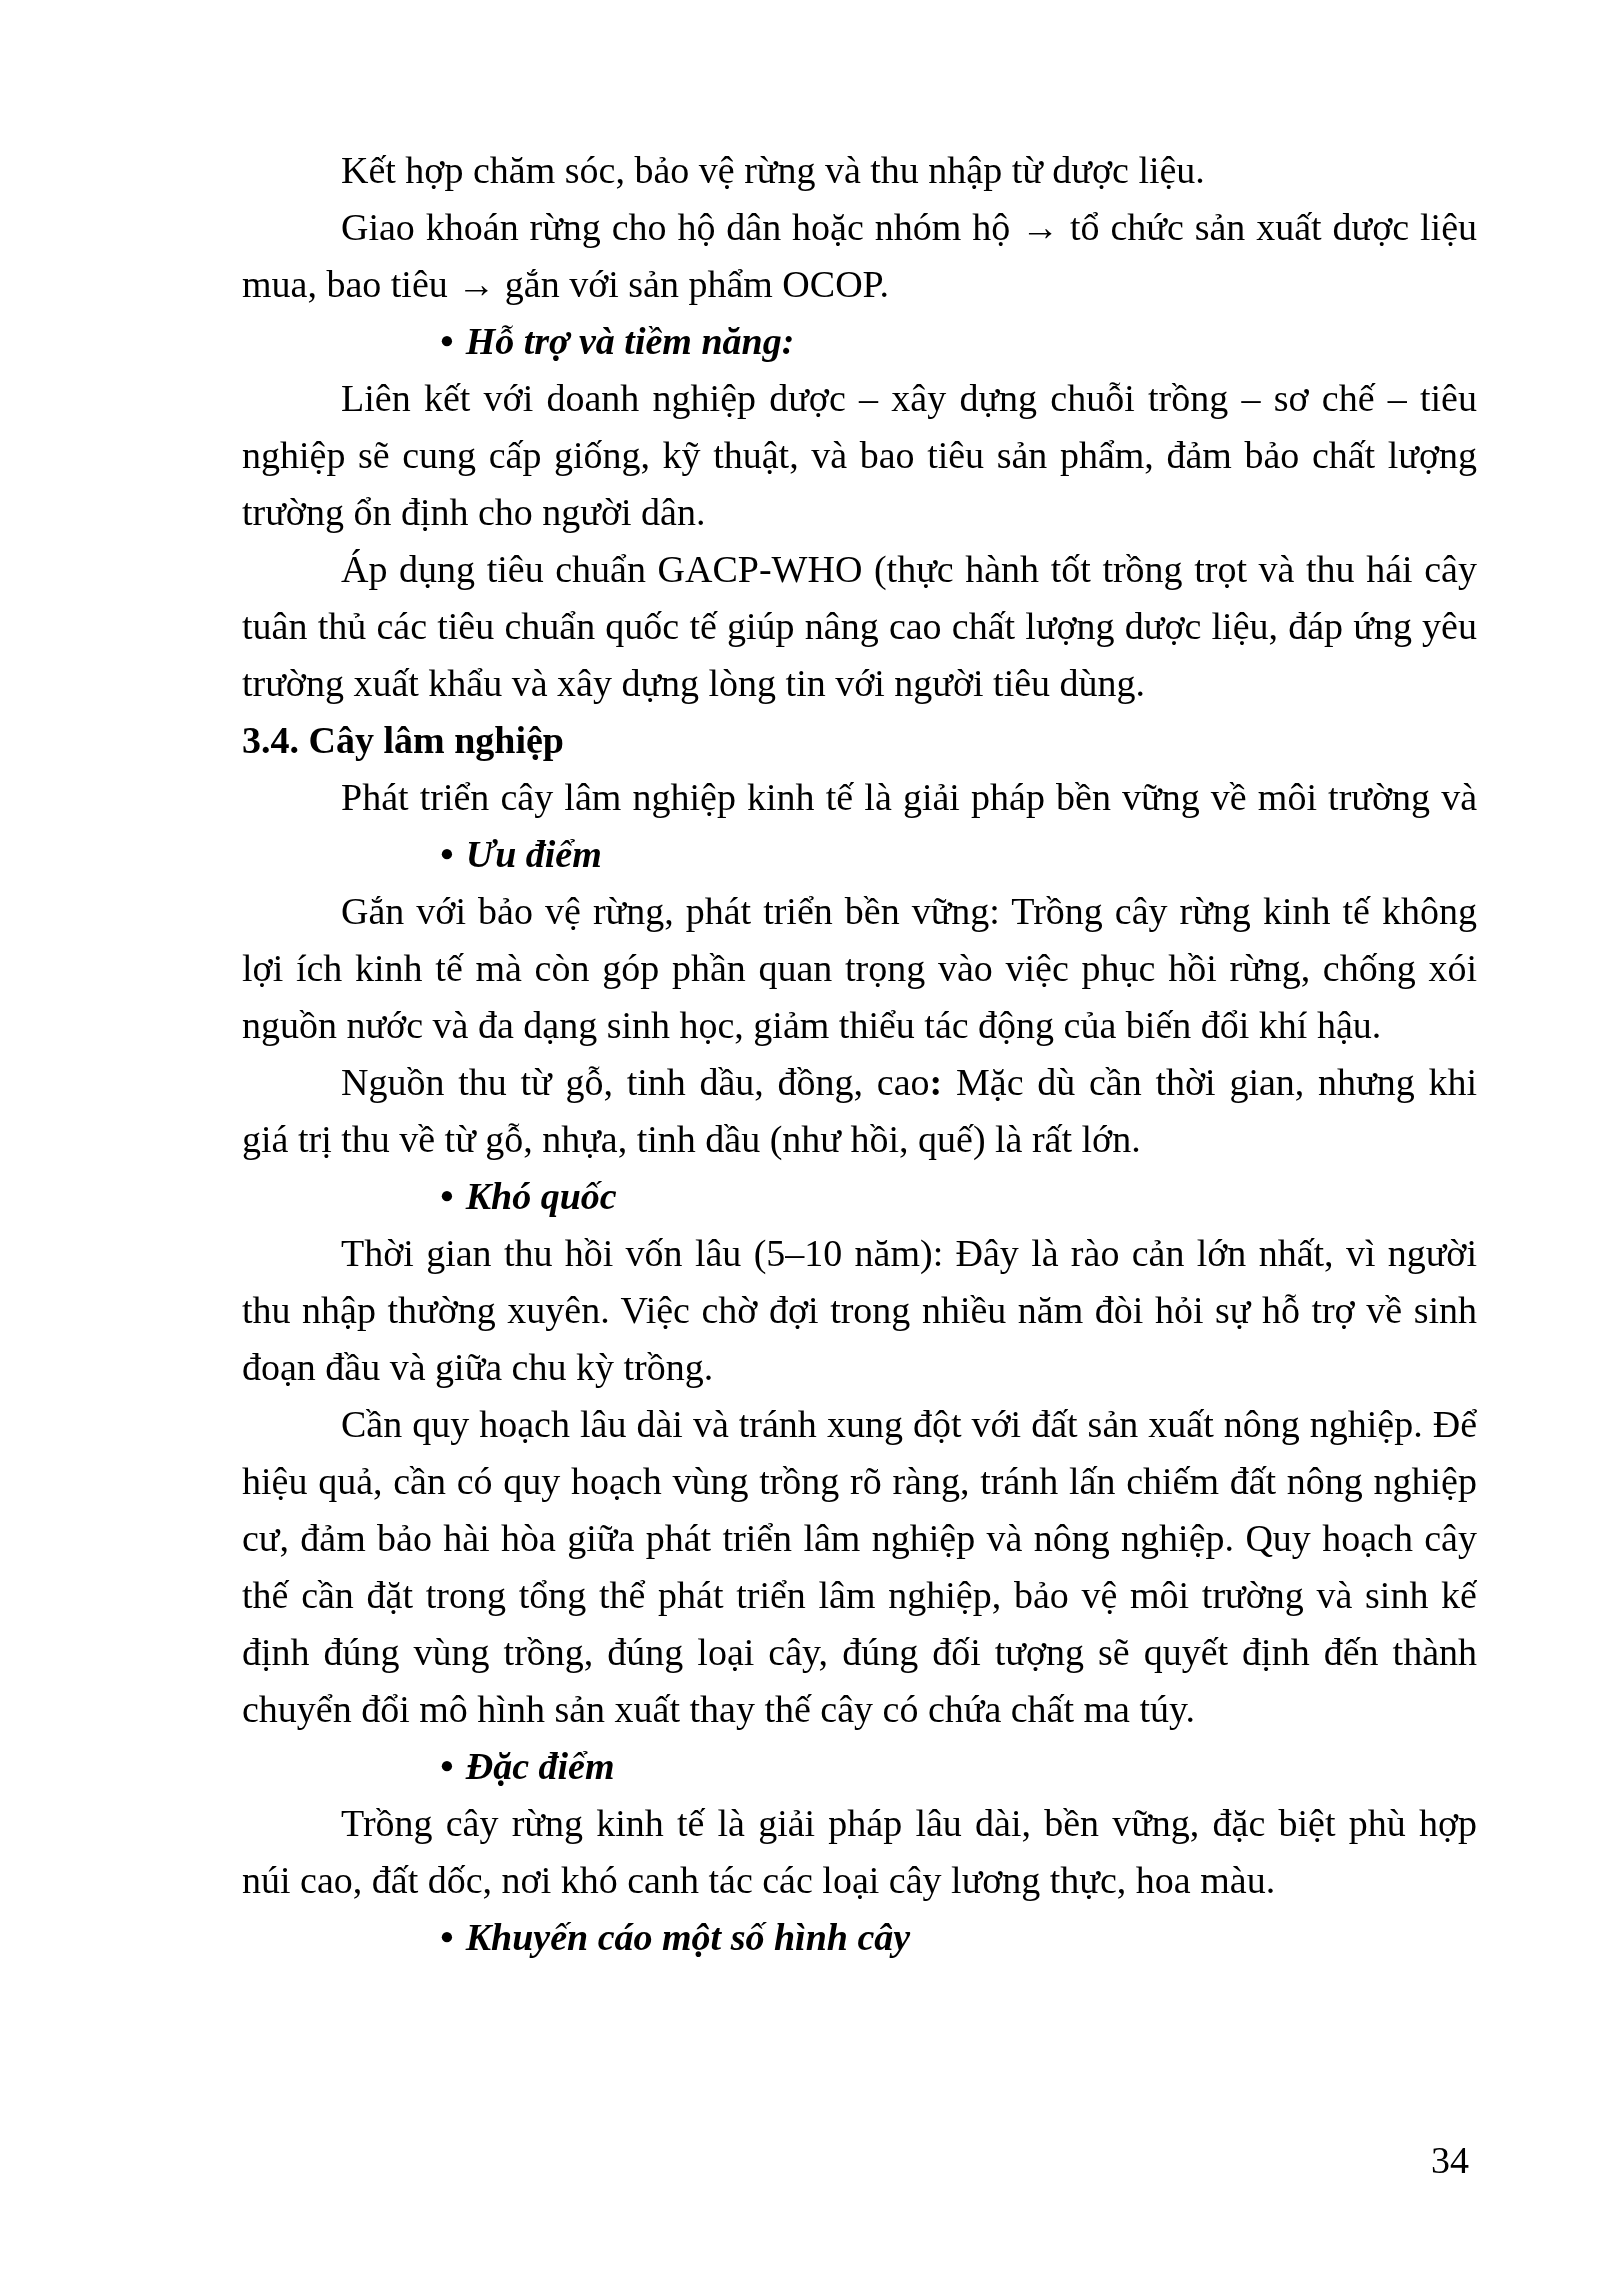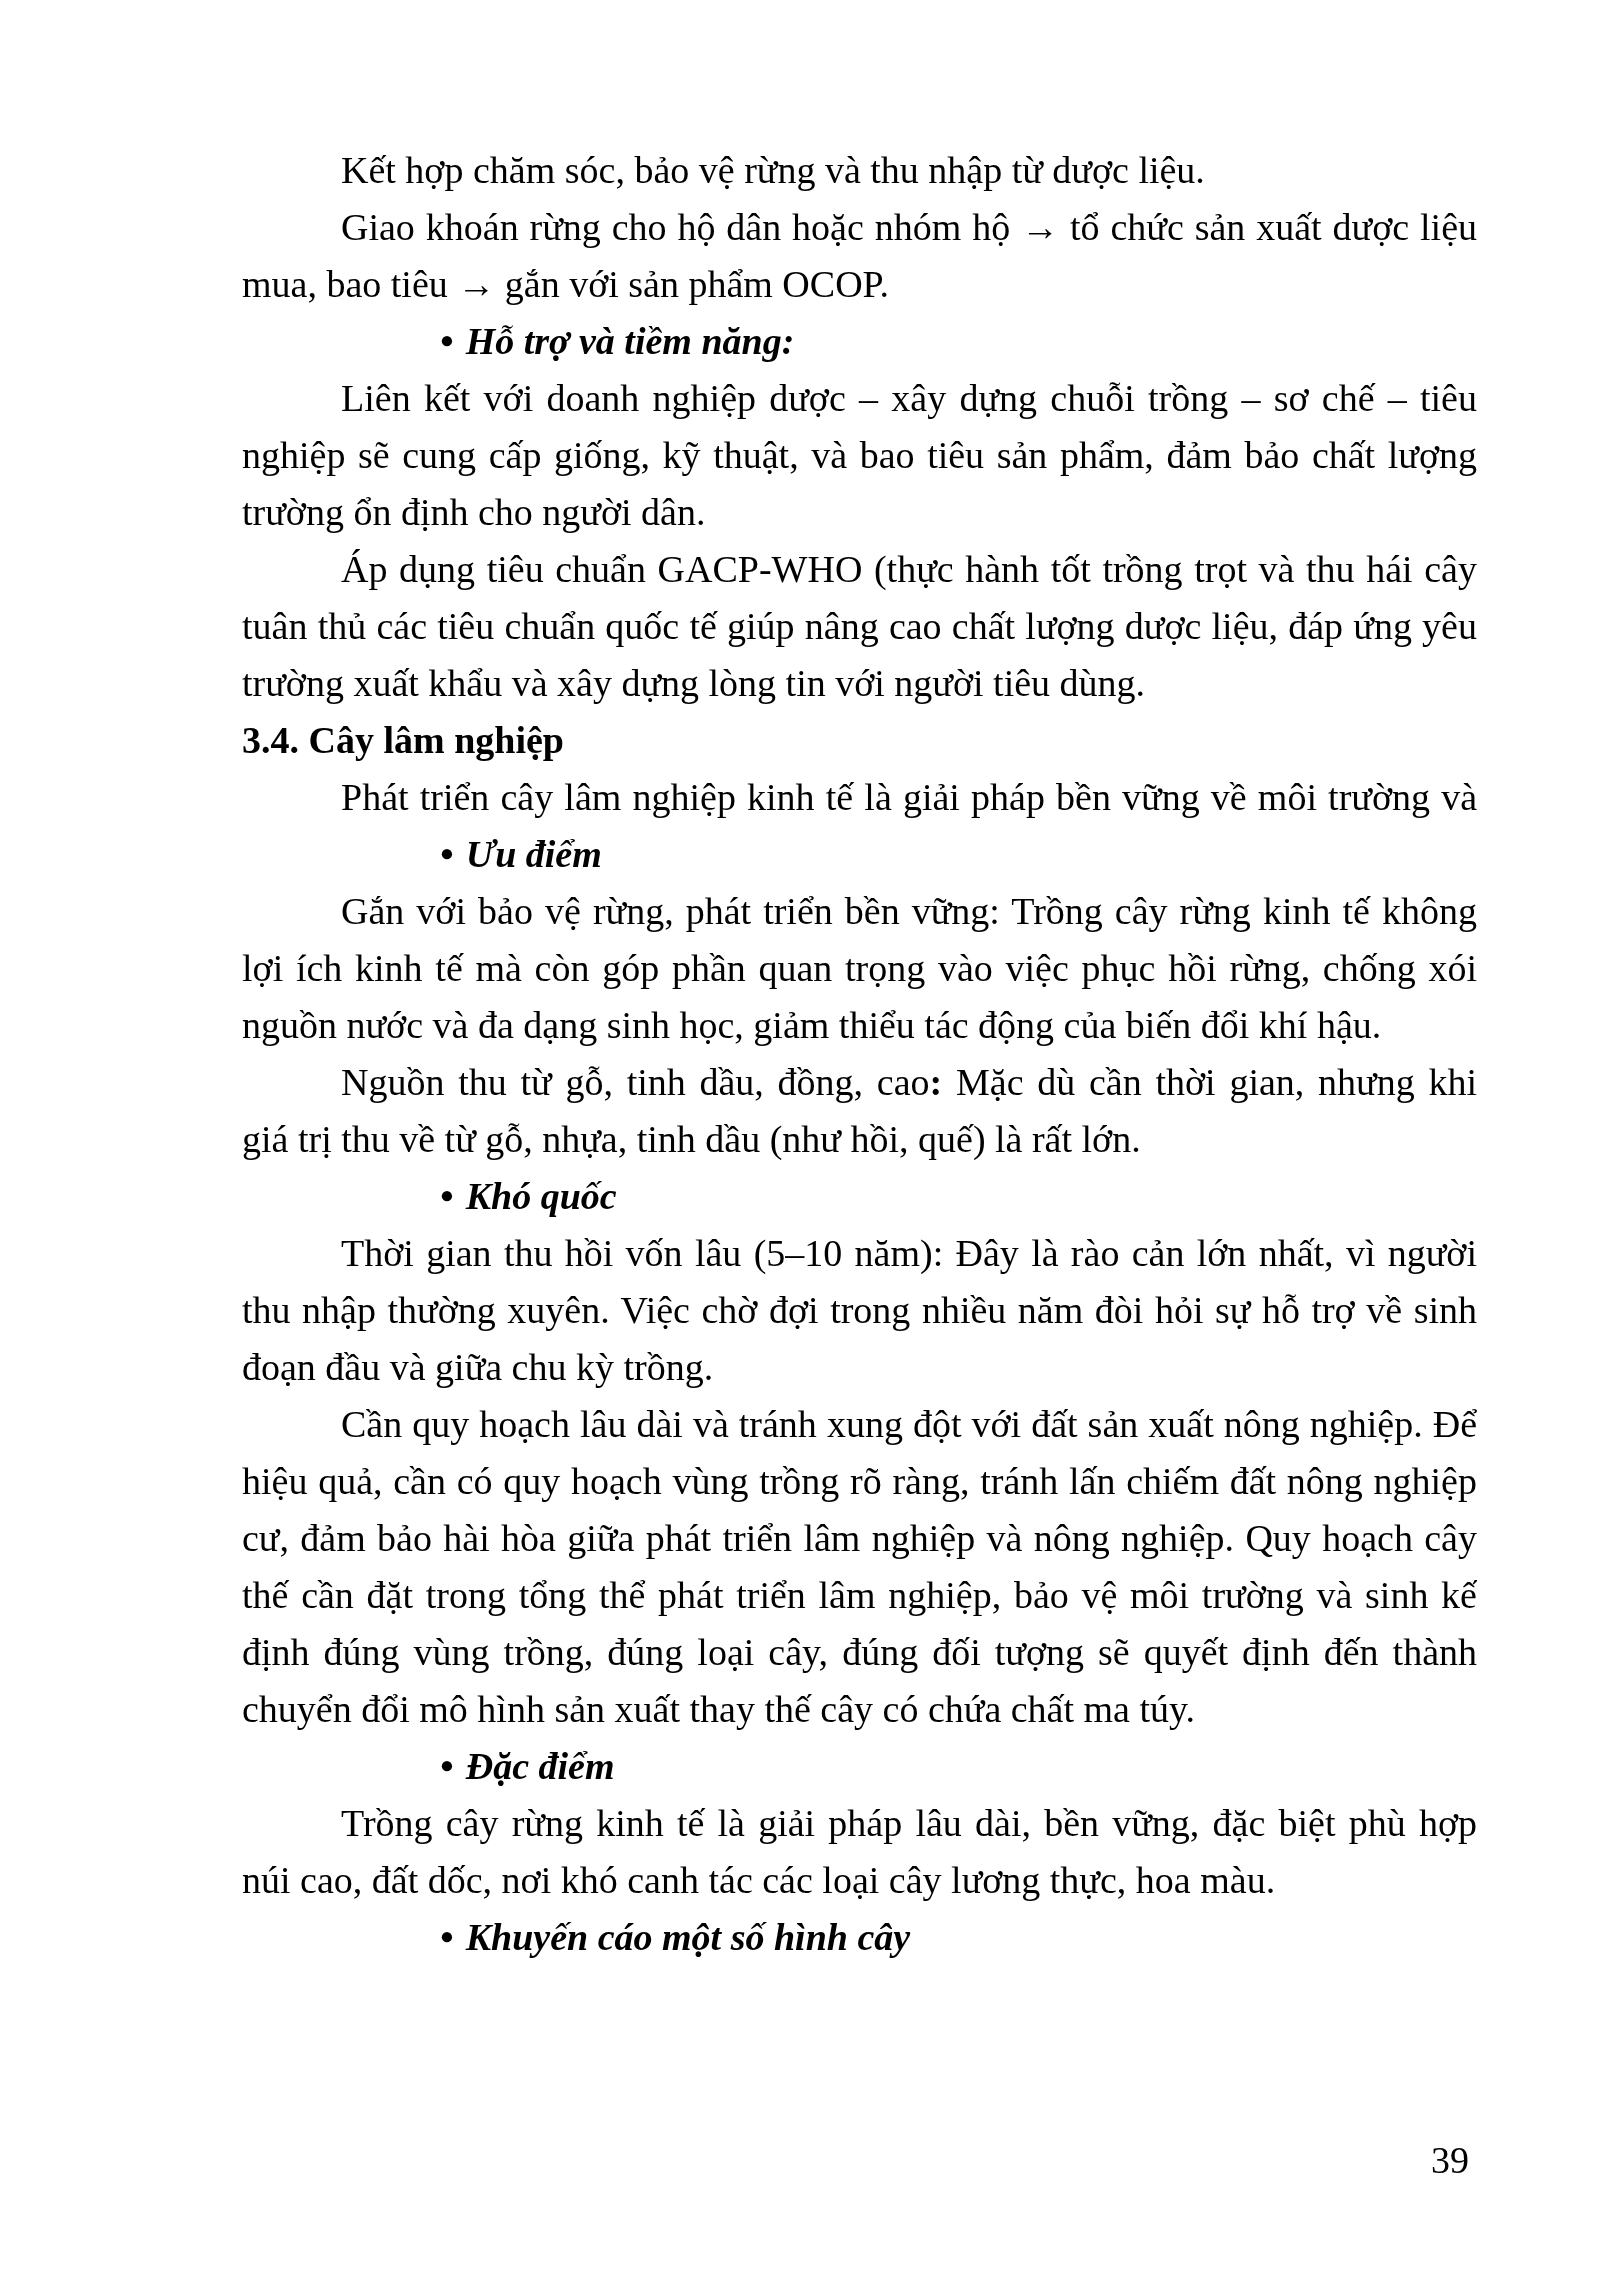"39" div { text: 39 -> 34 }
